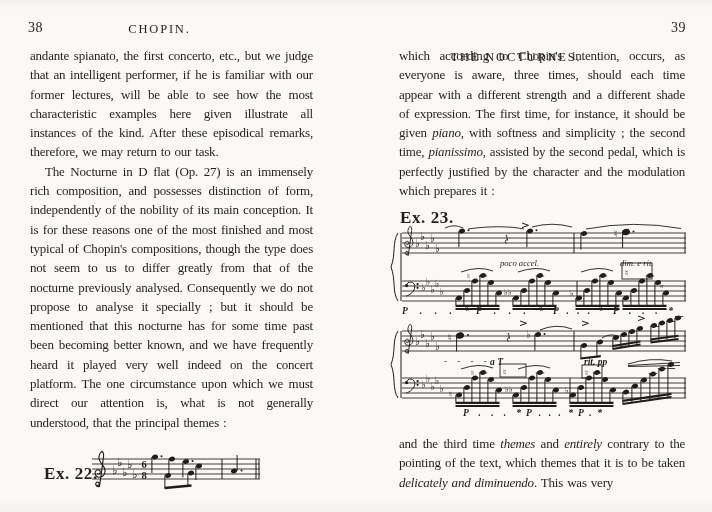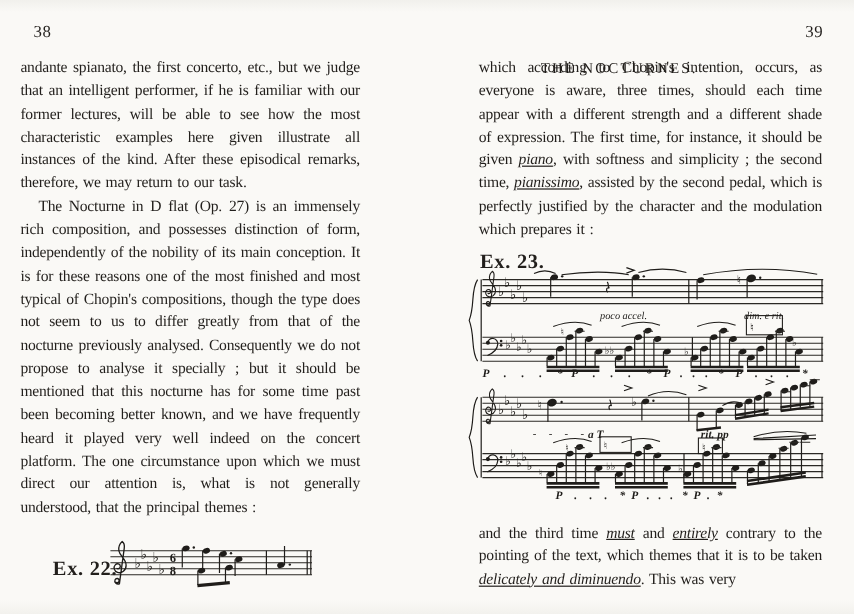"CHOPIN." div.runhead { html: none -> <div>CHOPIN.</div> }
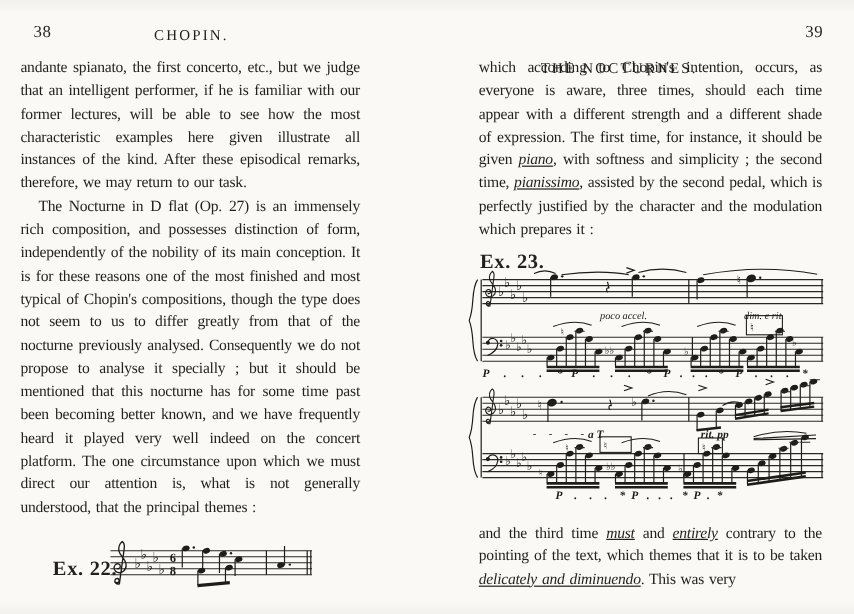"andante spianato, the first concerto," div.body-text { left: 17px -> 30px }
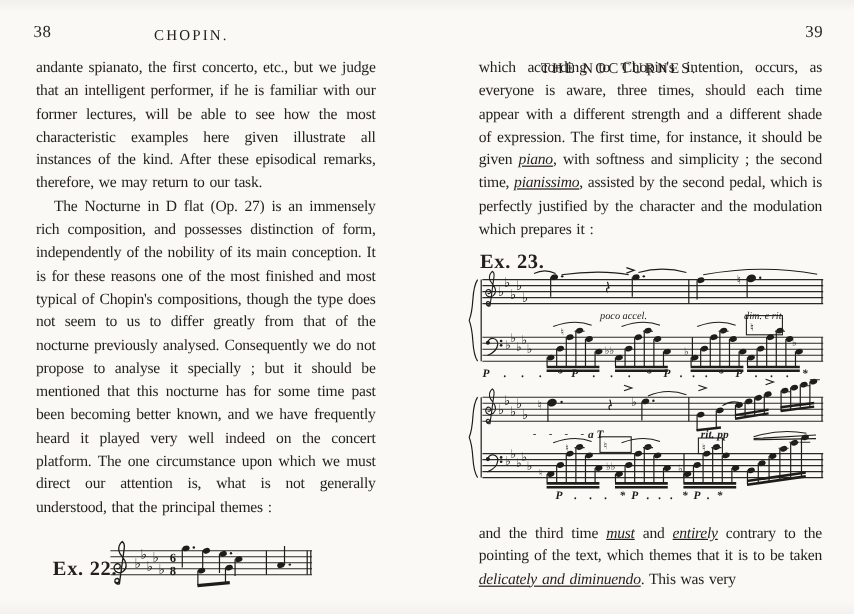"piano" .body-text em { text-decoration: underline -> none }
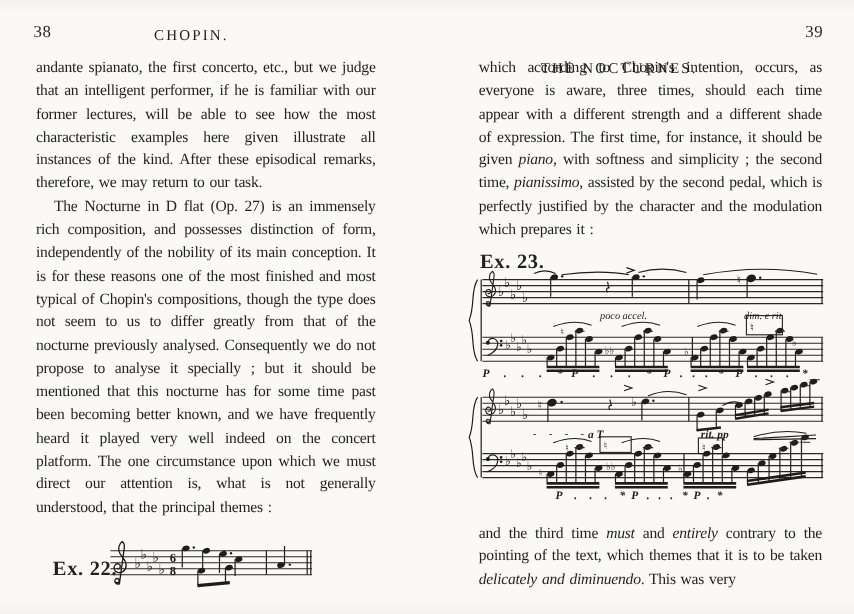"must" em { text: must -> themes }
